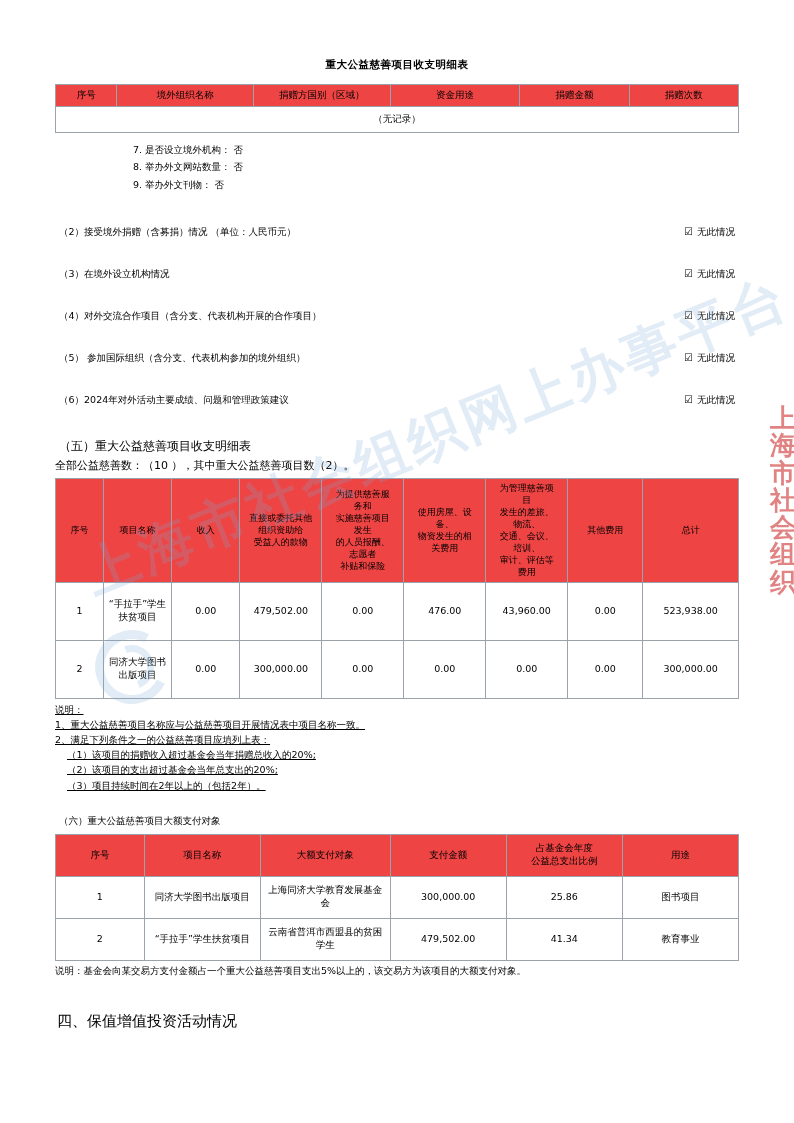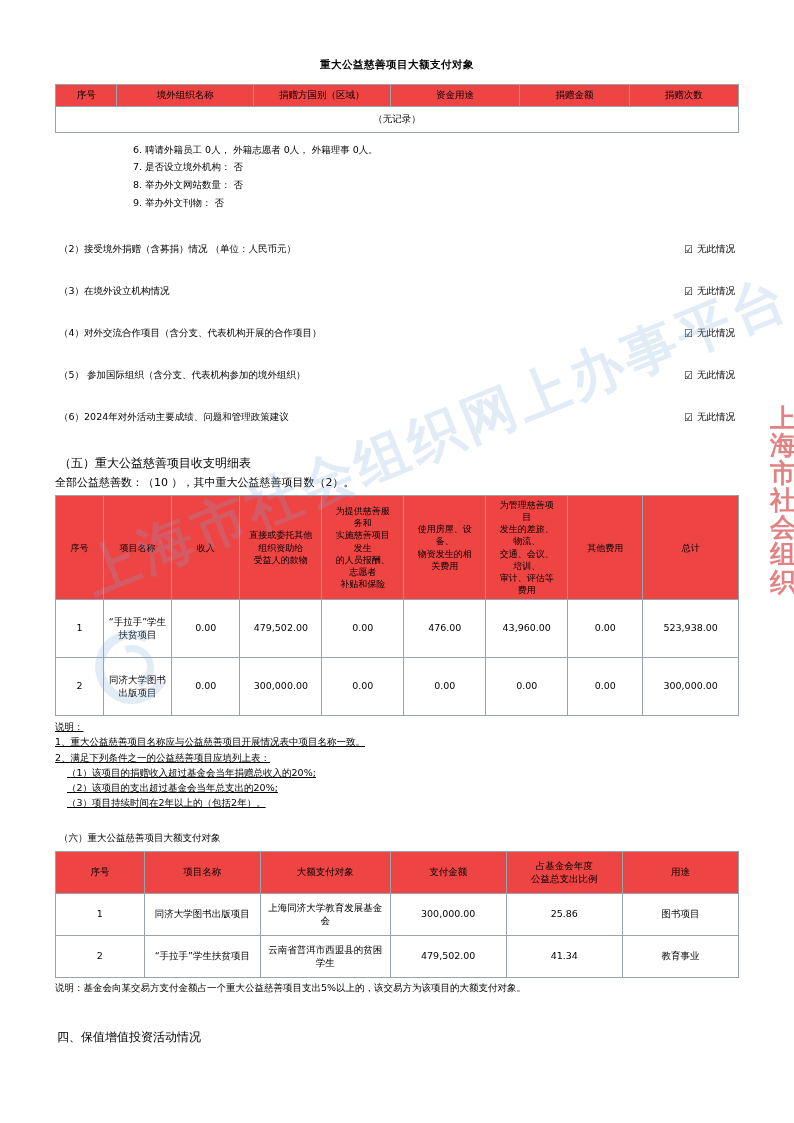"重大公益慈善项目大额支付对象" div.doc-title { text: 大额支付对象 -> 收支明细表 }
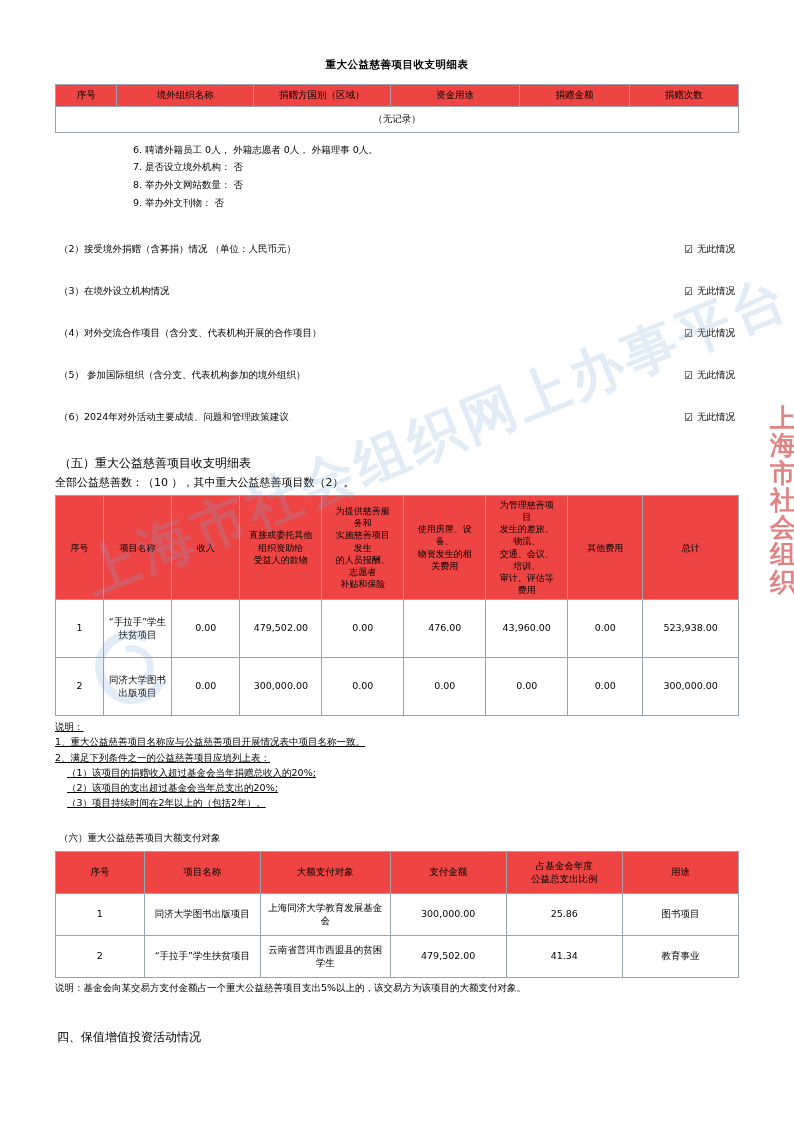"6. 聘请外籍员工 0人， 外籍志愿者 0人，" div { html: <div>6. 聘请外籍员工 0人， 外籍志愿者 0人， 外籍理事 0人。</div> -> none }
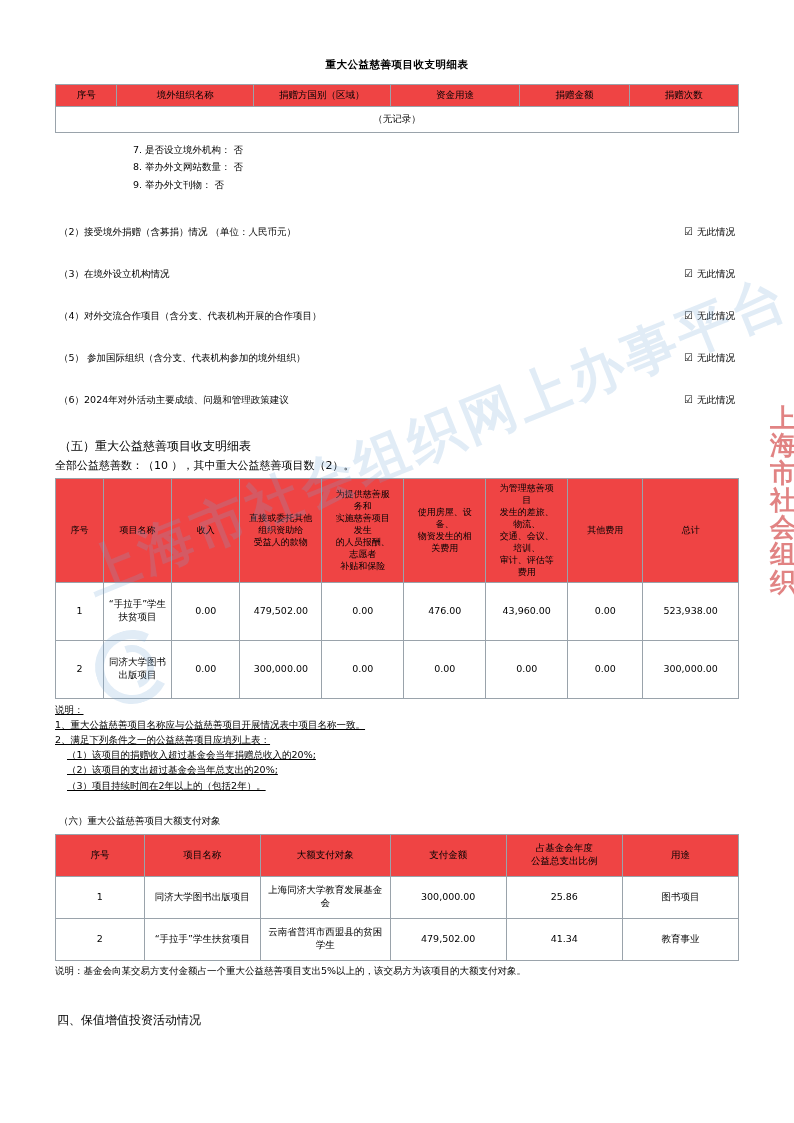"四、保值增值投资活动情况" .tail { font-size: 12px -> 15px }
